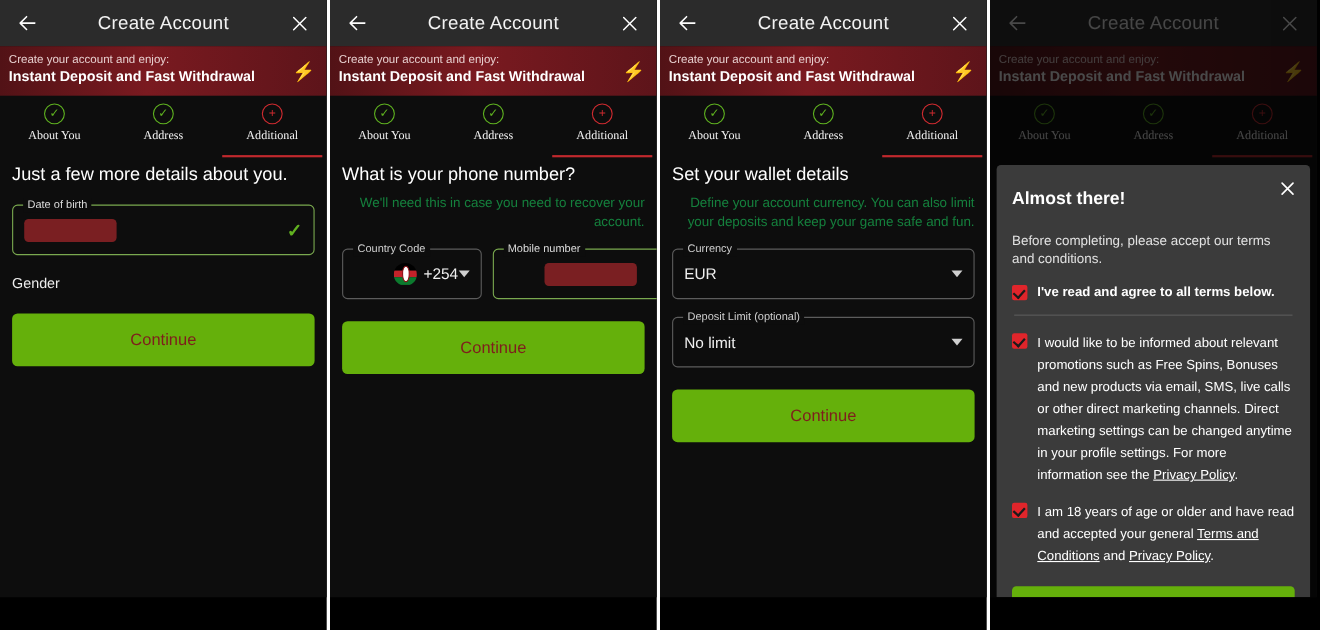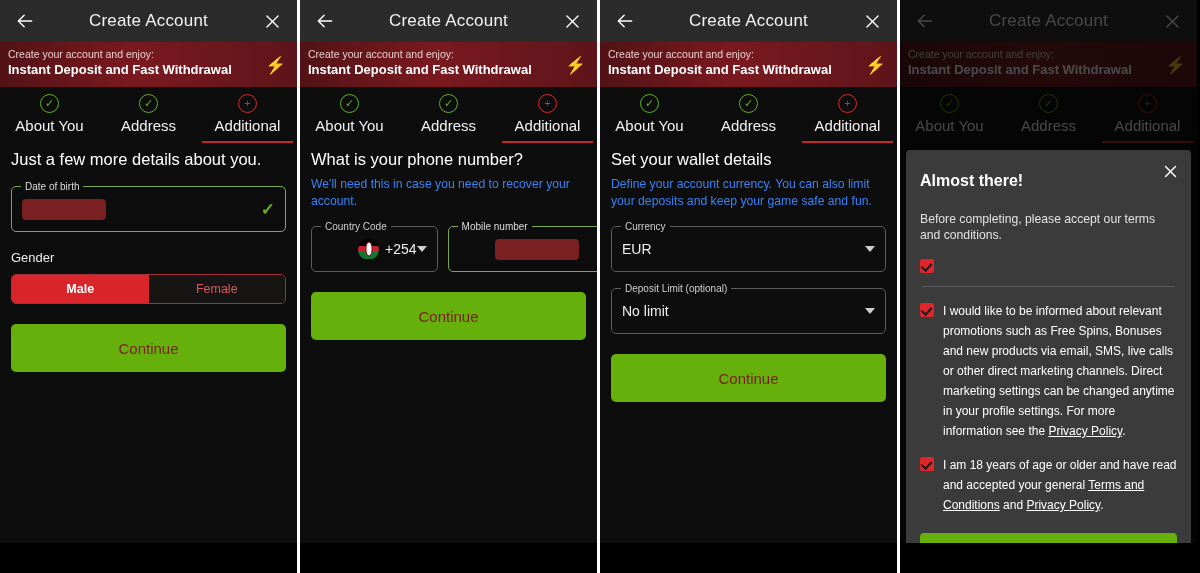"About You" .step-label { font-family: none -> Liberation Serif, serif; font-size: 15px -> 11px }
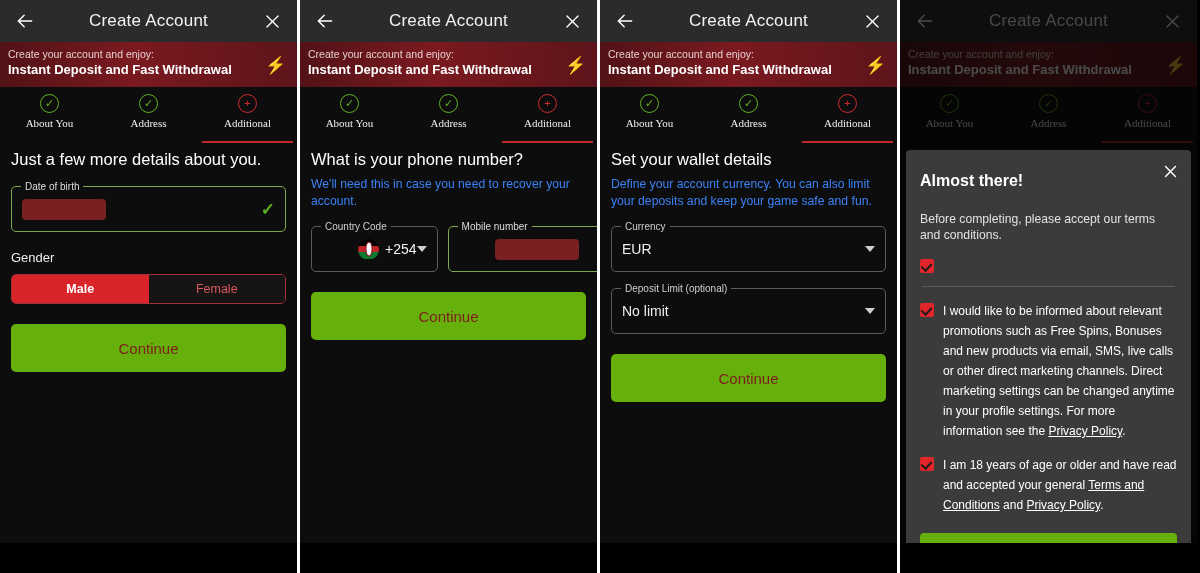"We'll need this in case" .subtext { color: #3b82f6 -> #15803d; text-align: none -> right }
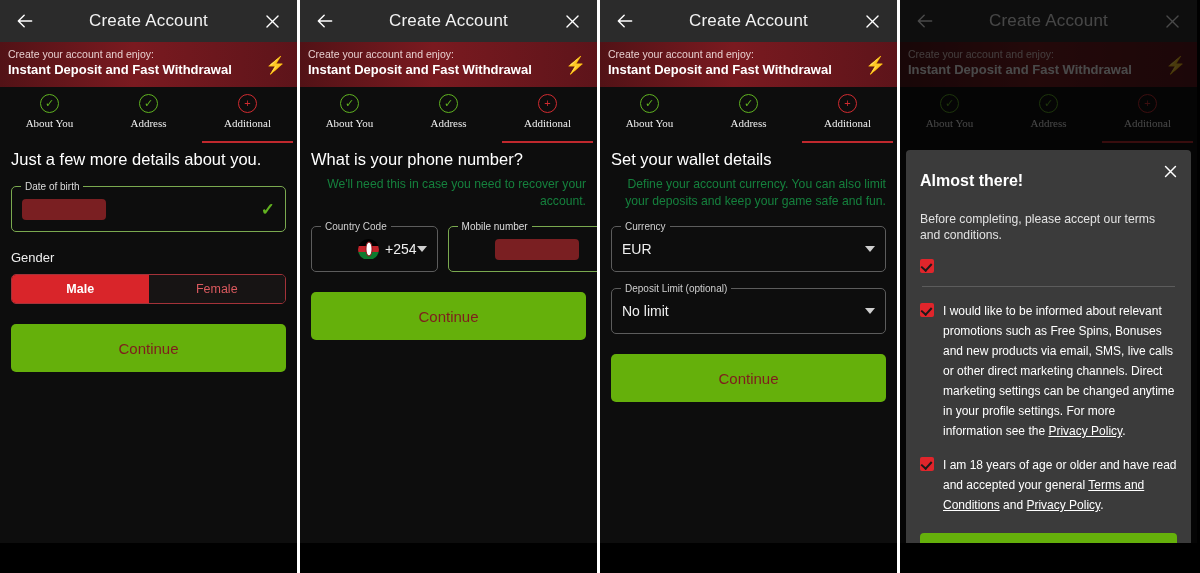"I've read and agree to" div.cb-text { html: none -> <div>I've read and agree to all terms below.</div> }
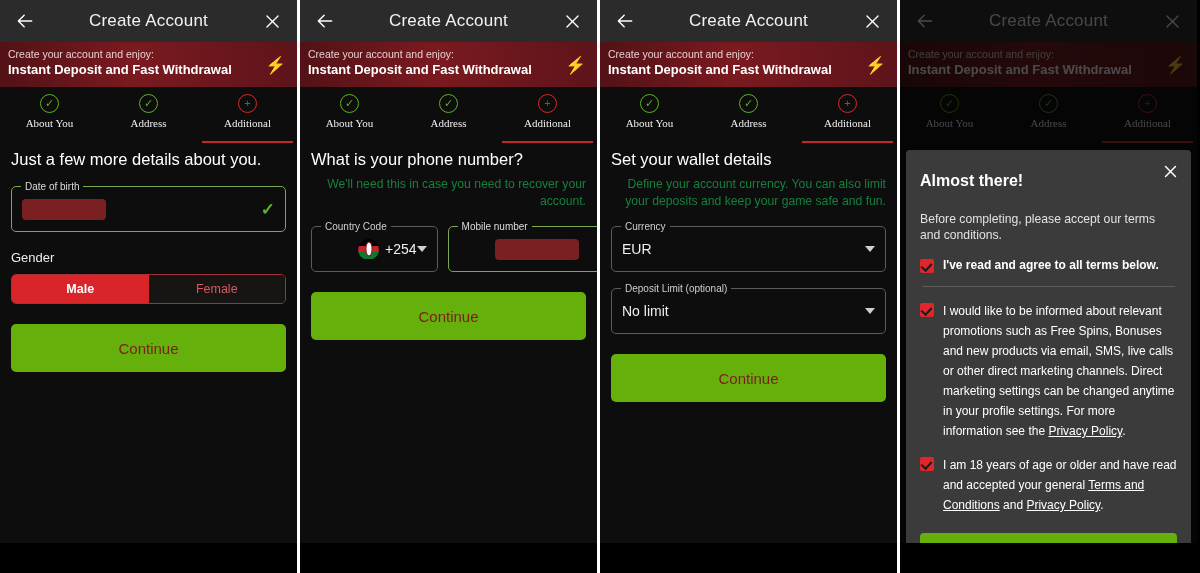"Male" div.seg { html: <div> <div>Male</div> <div>Female</div> </div> -> none }
